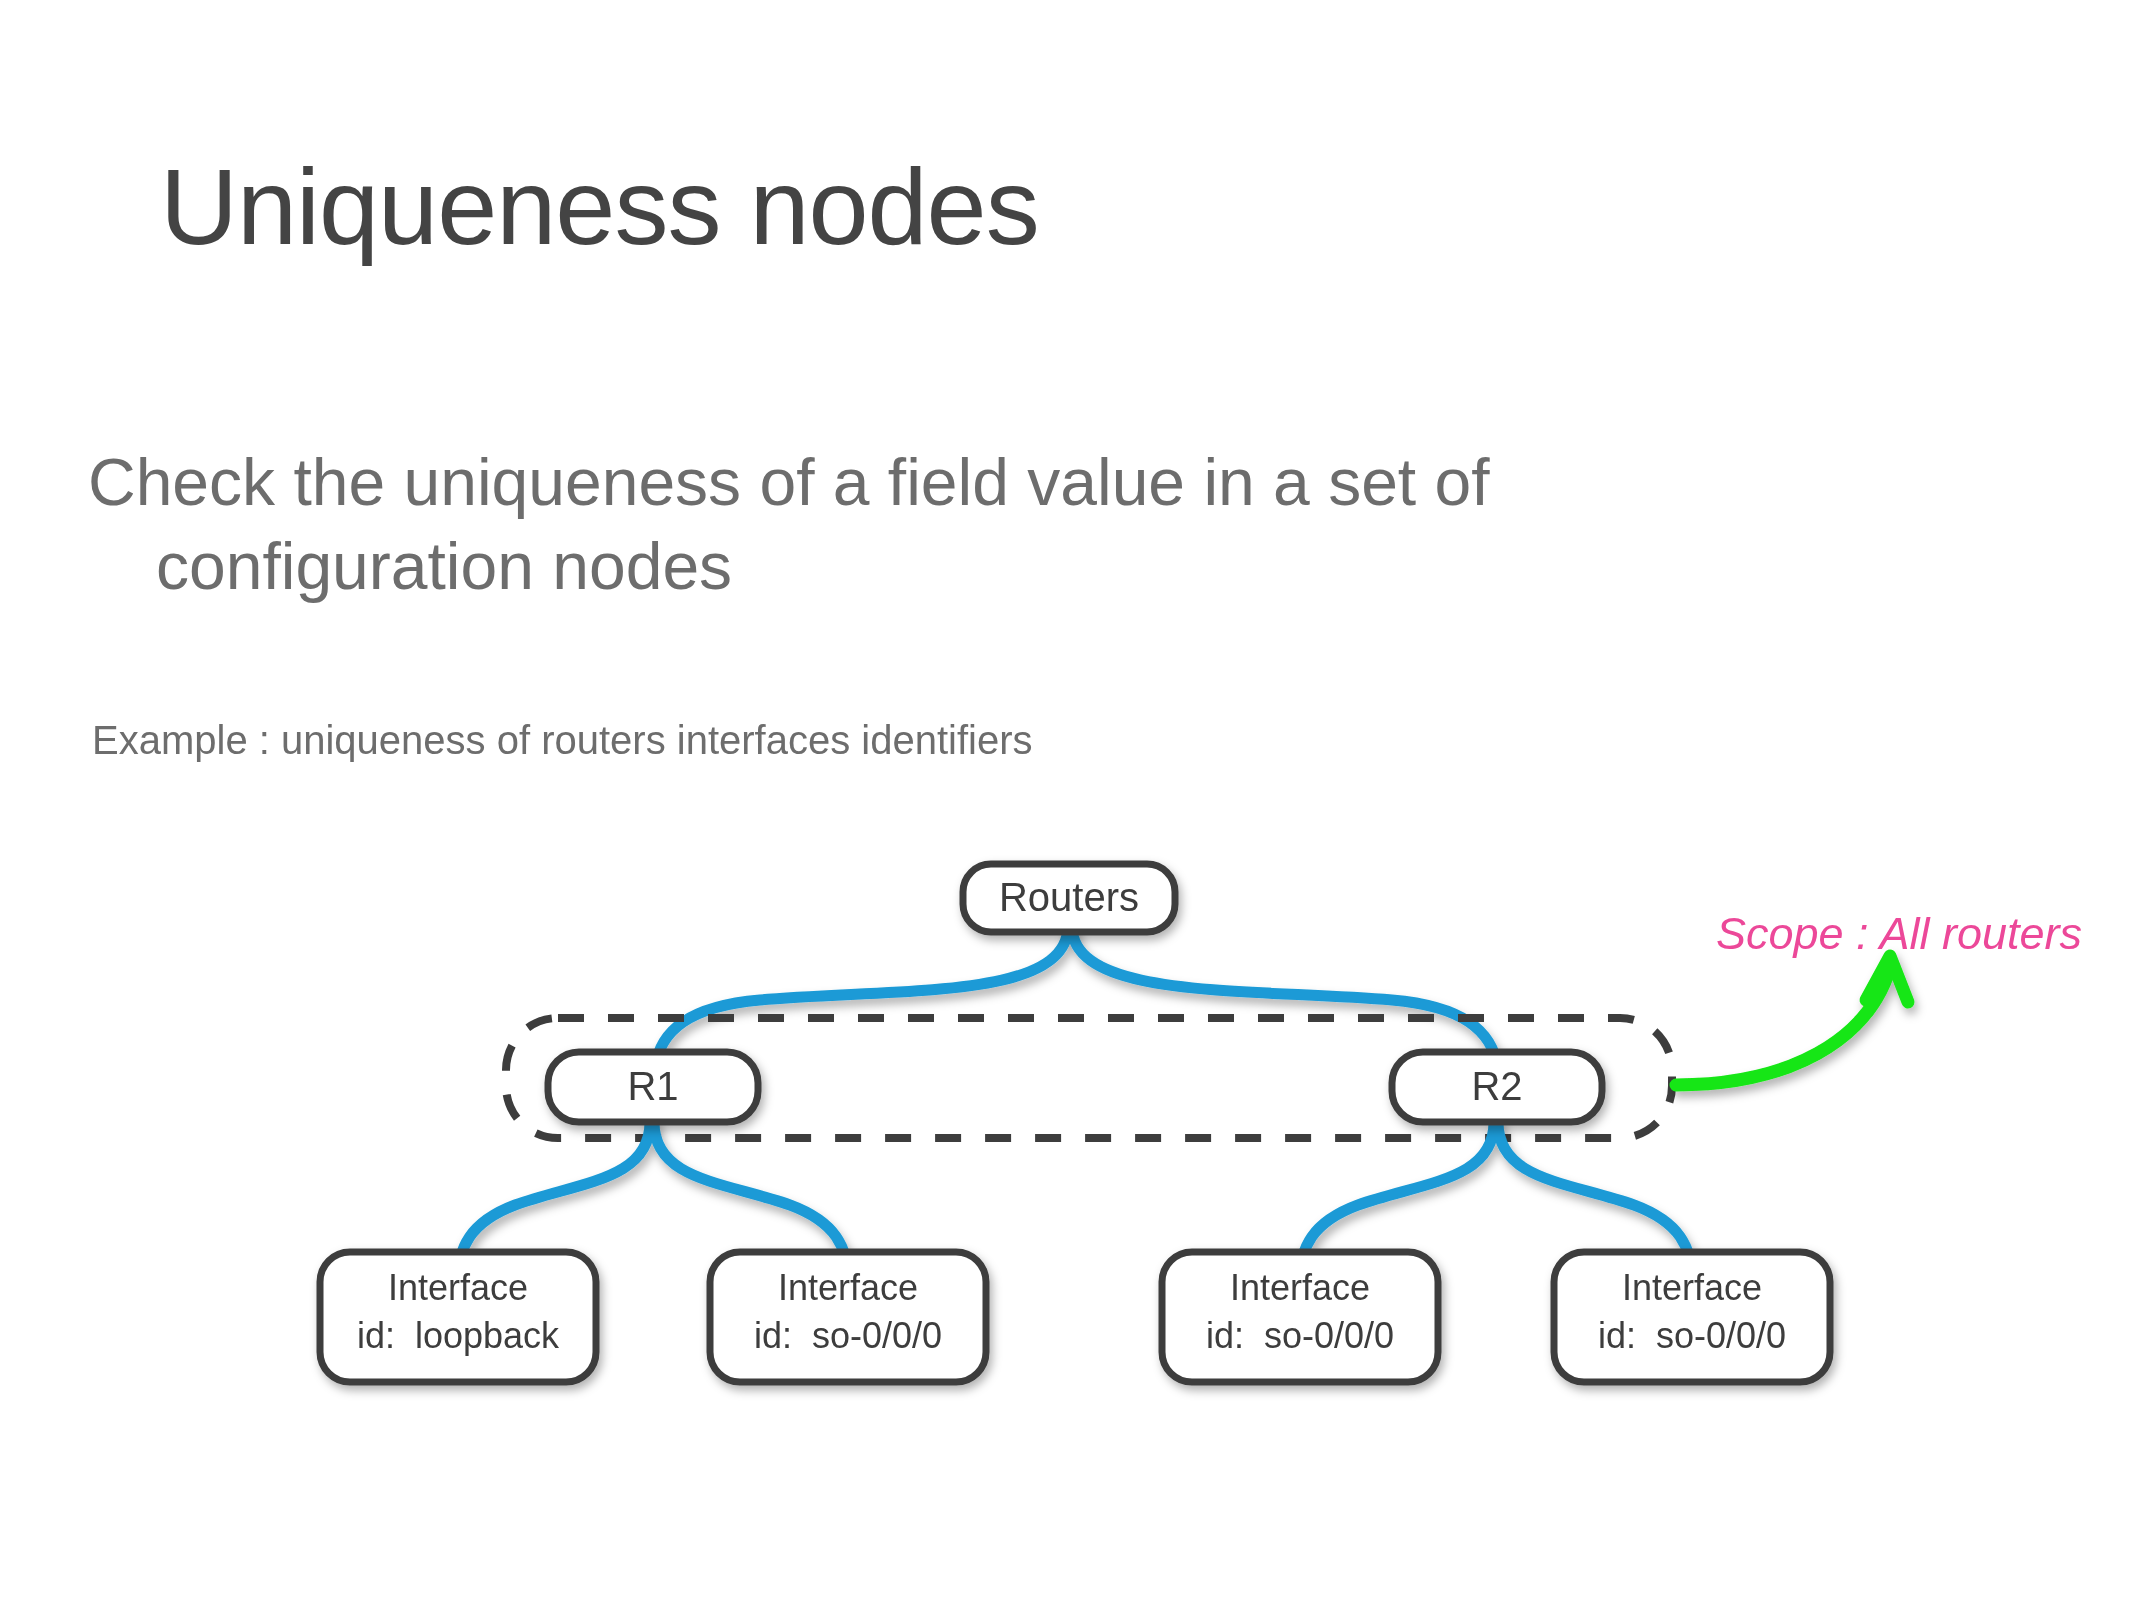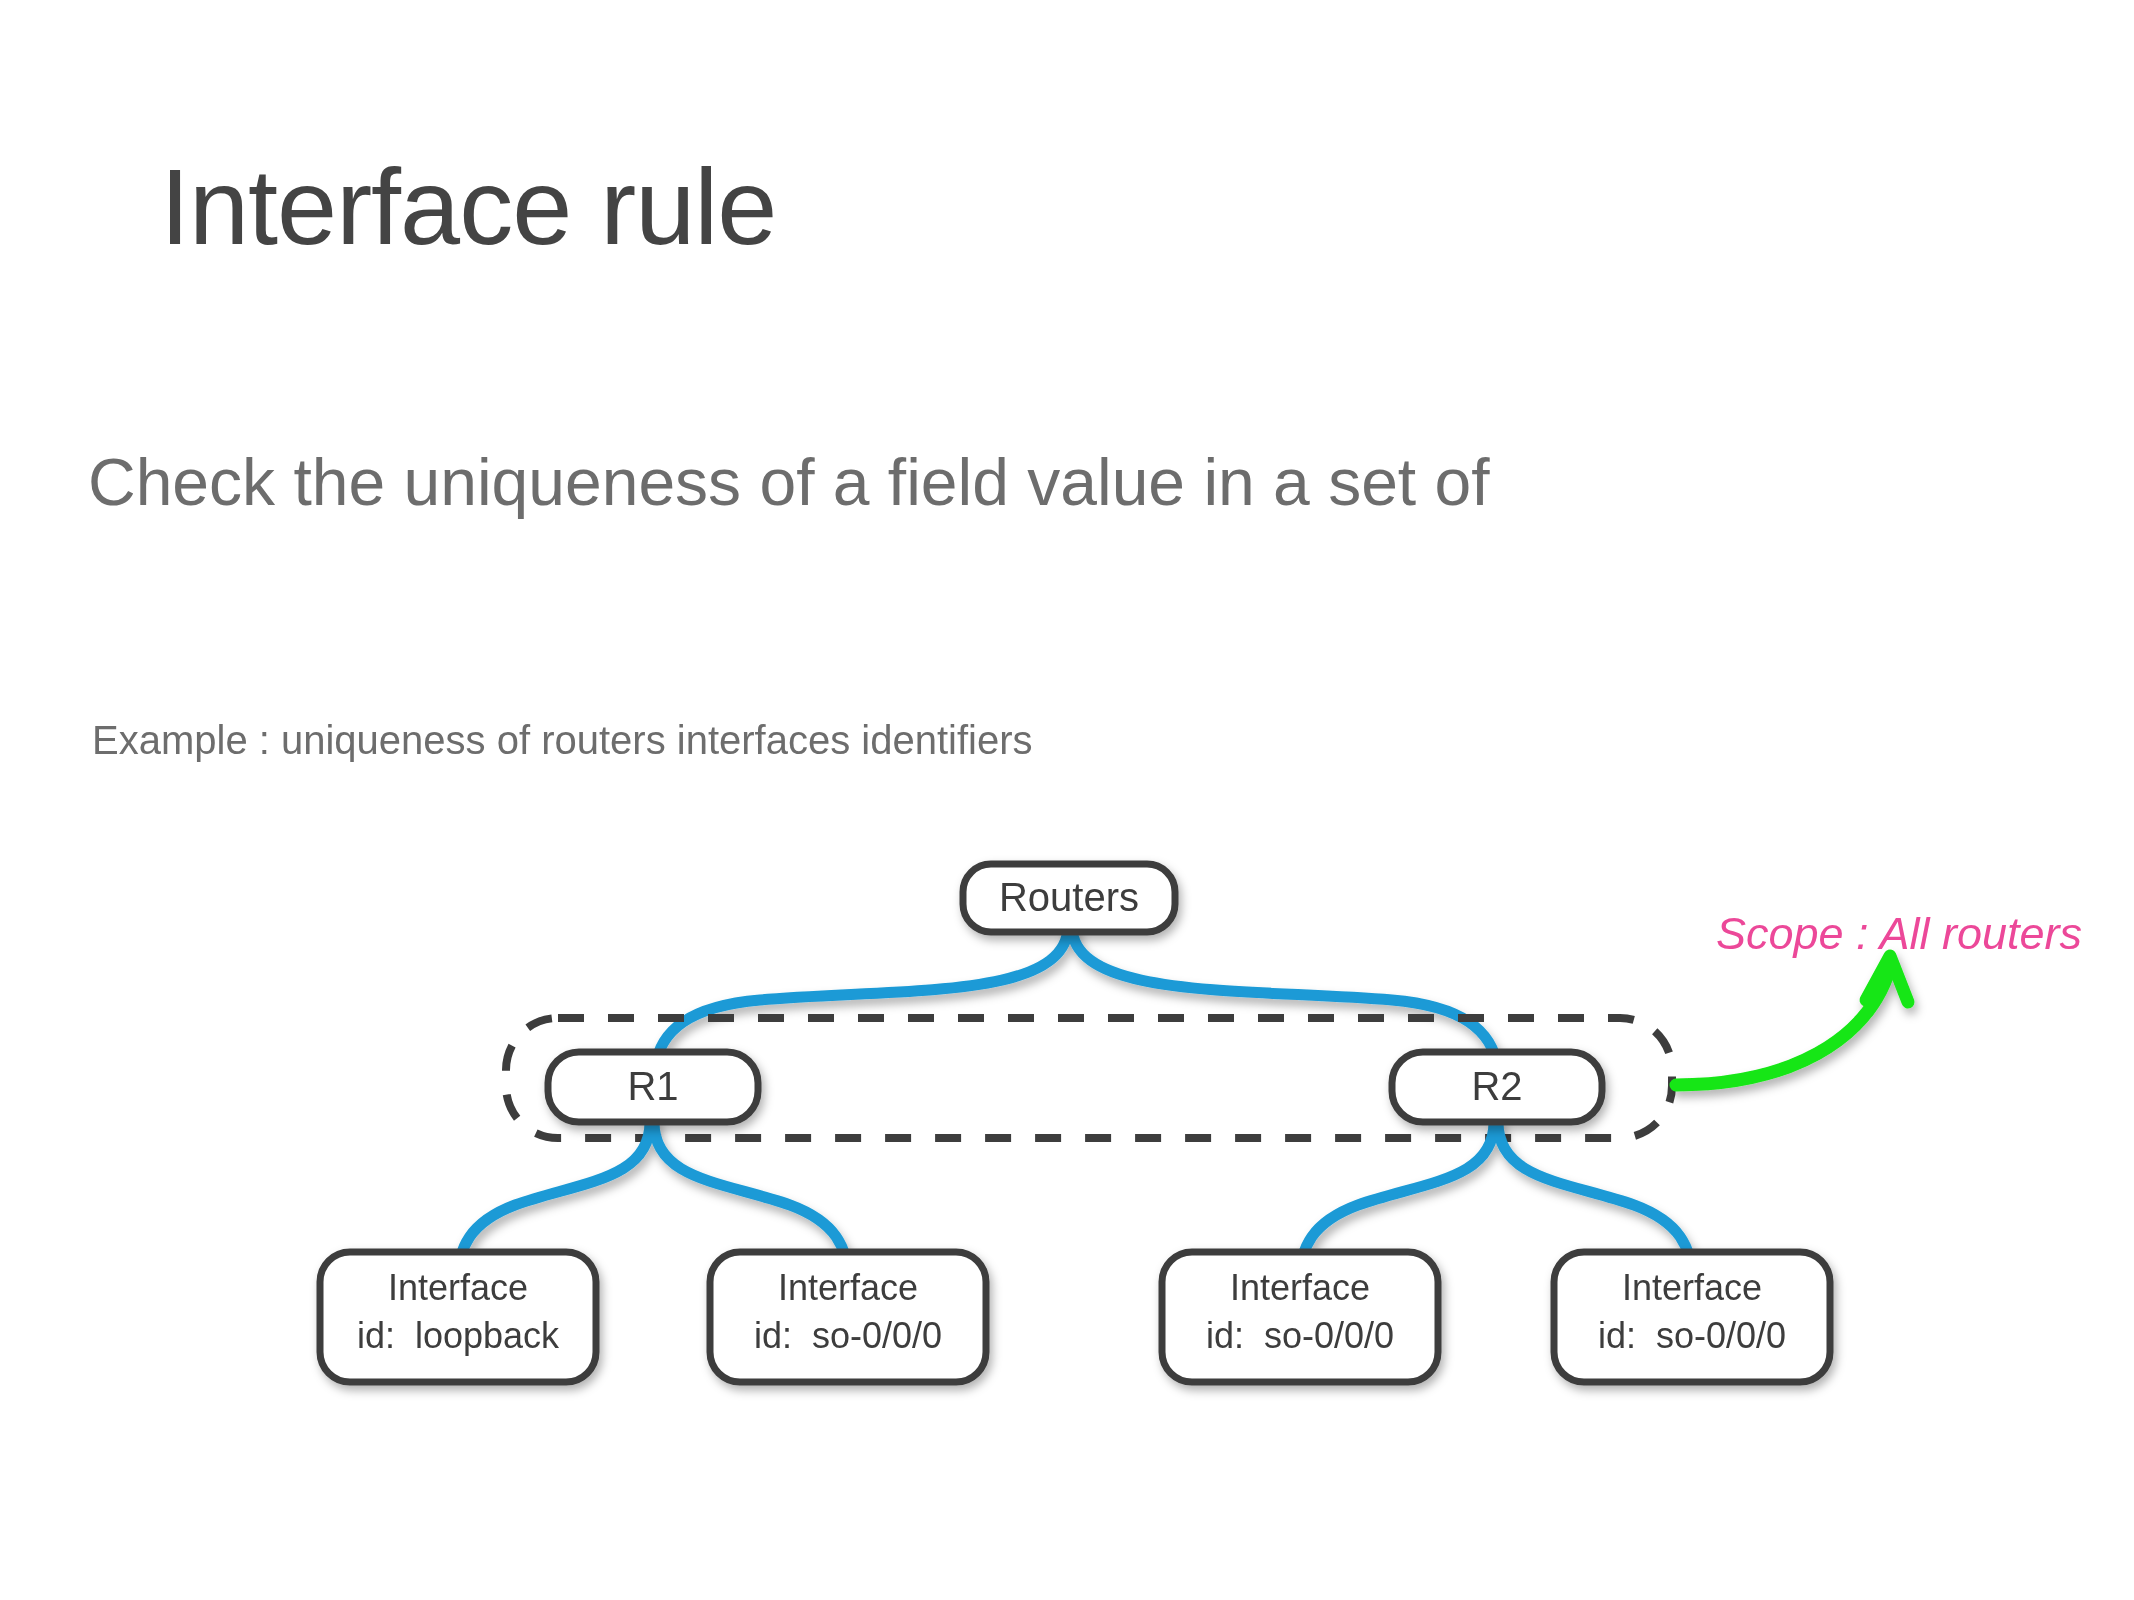"Interface rule" div.slide-title { text: Interface rule -> Uniqueness nodes }
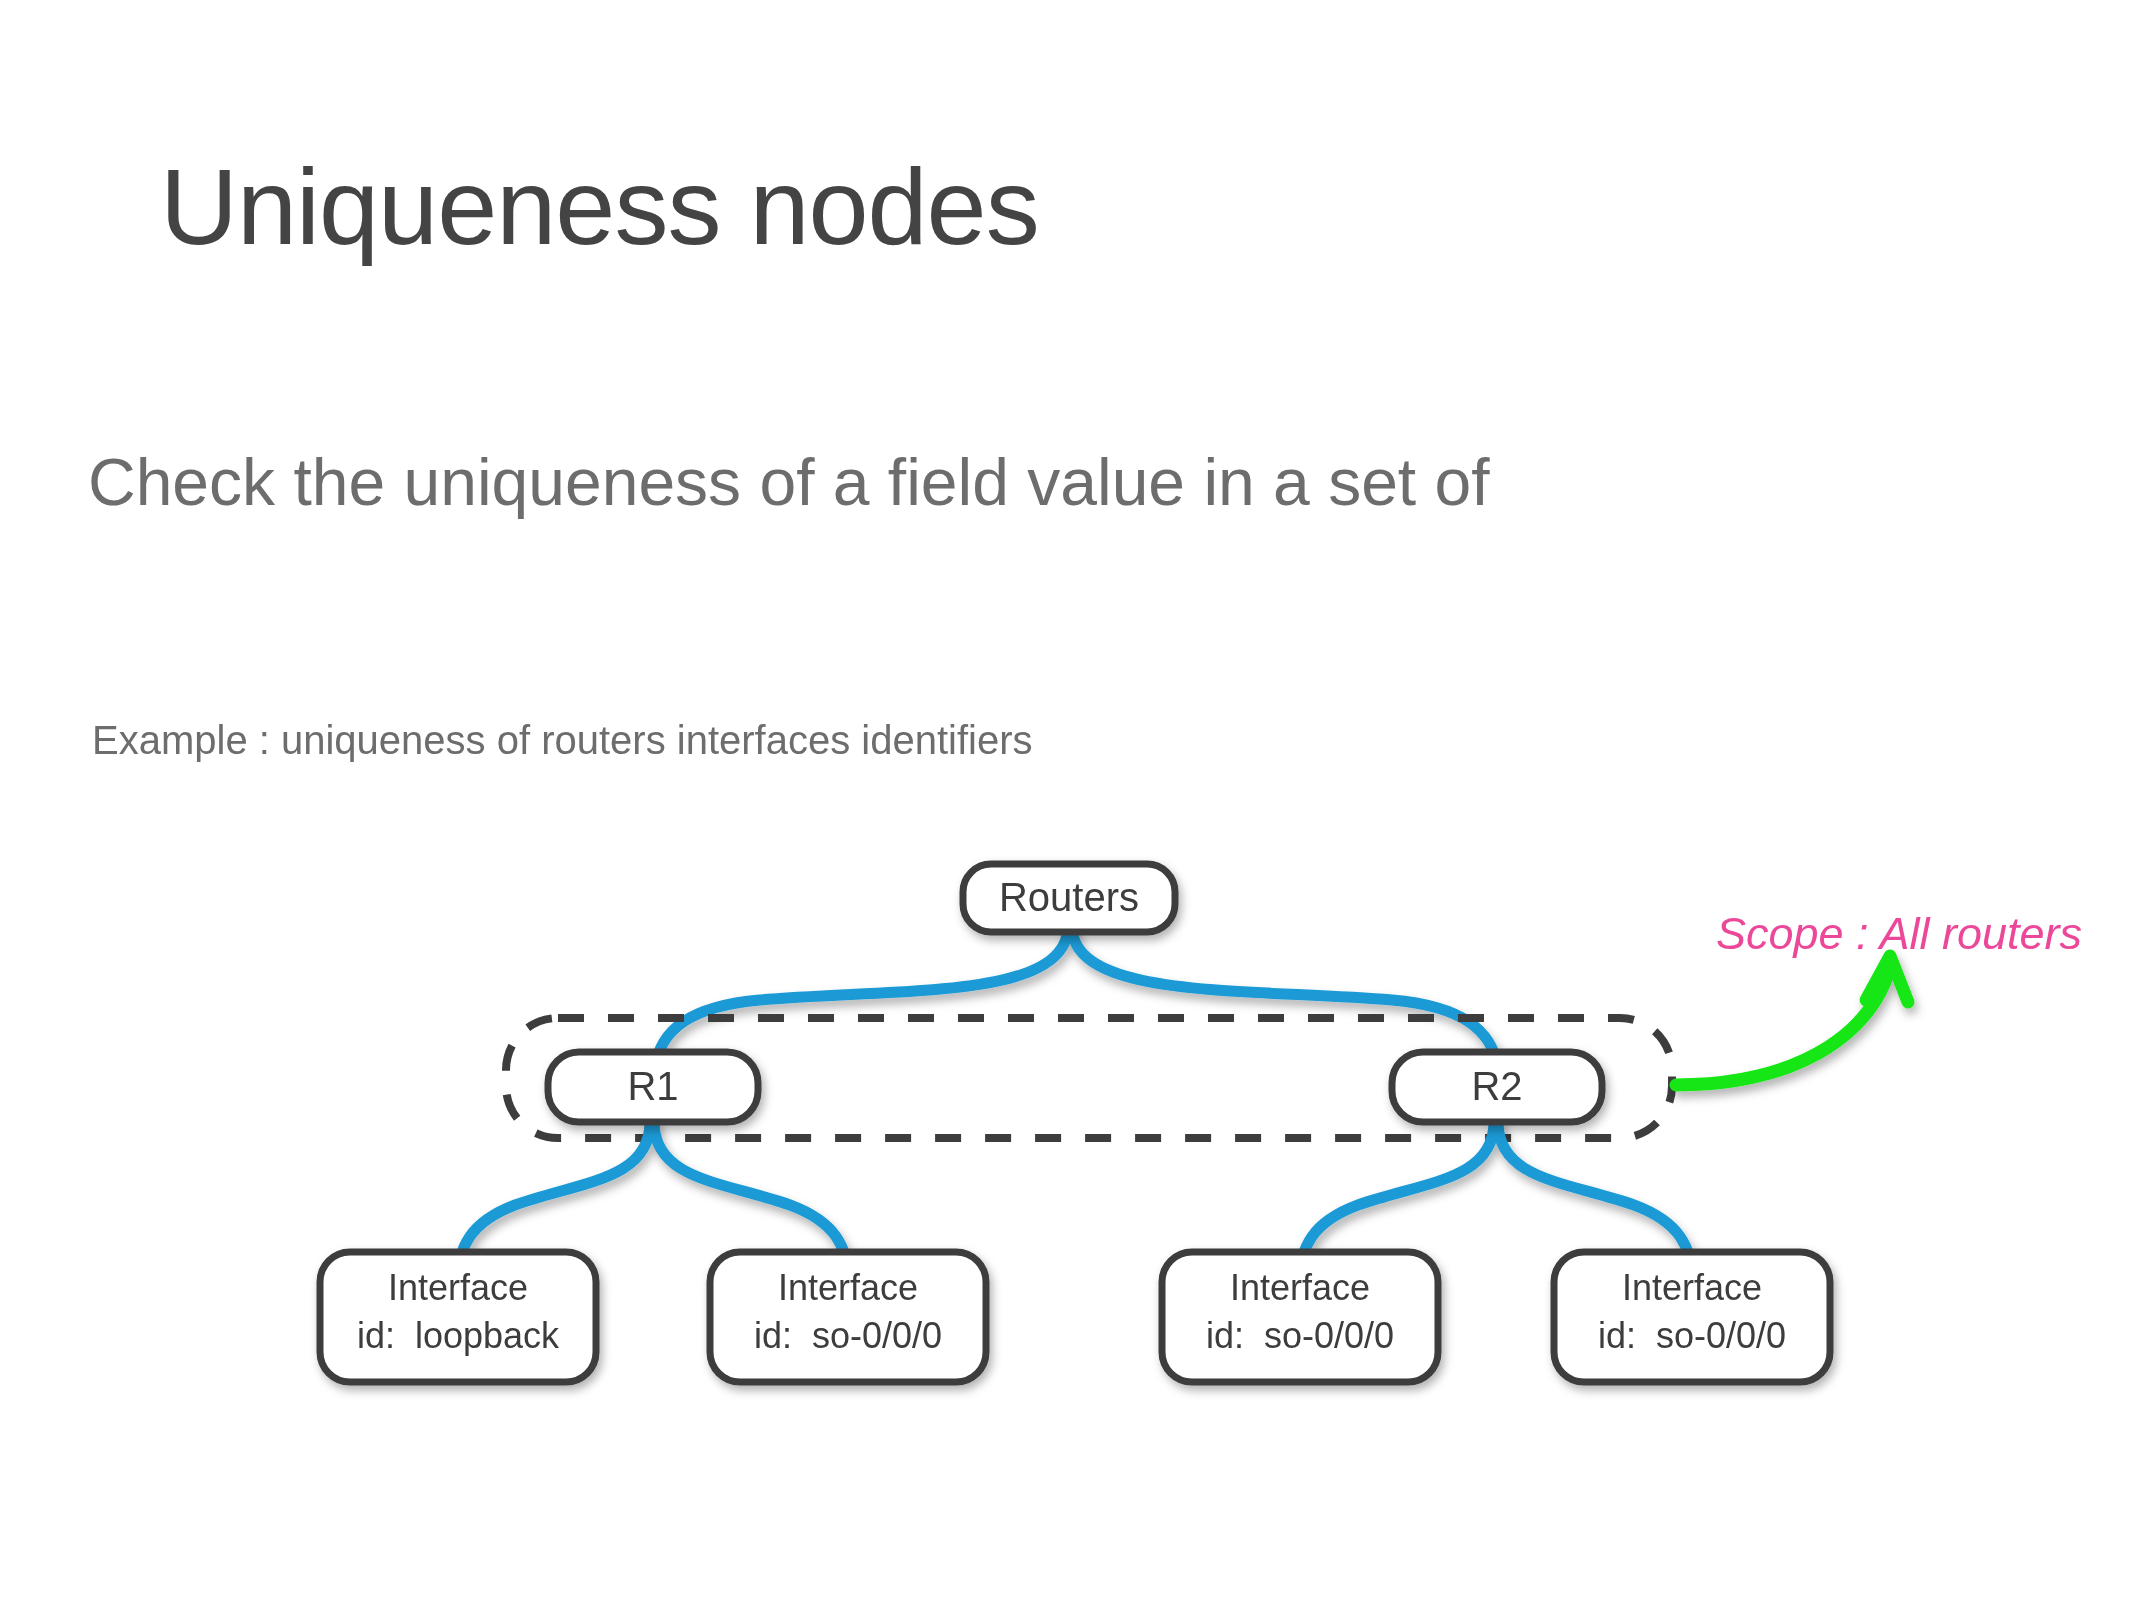"configuration nodes" span.line2 { html: none -> <span>configuration nodes</span> }
